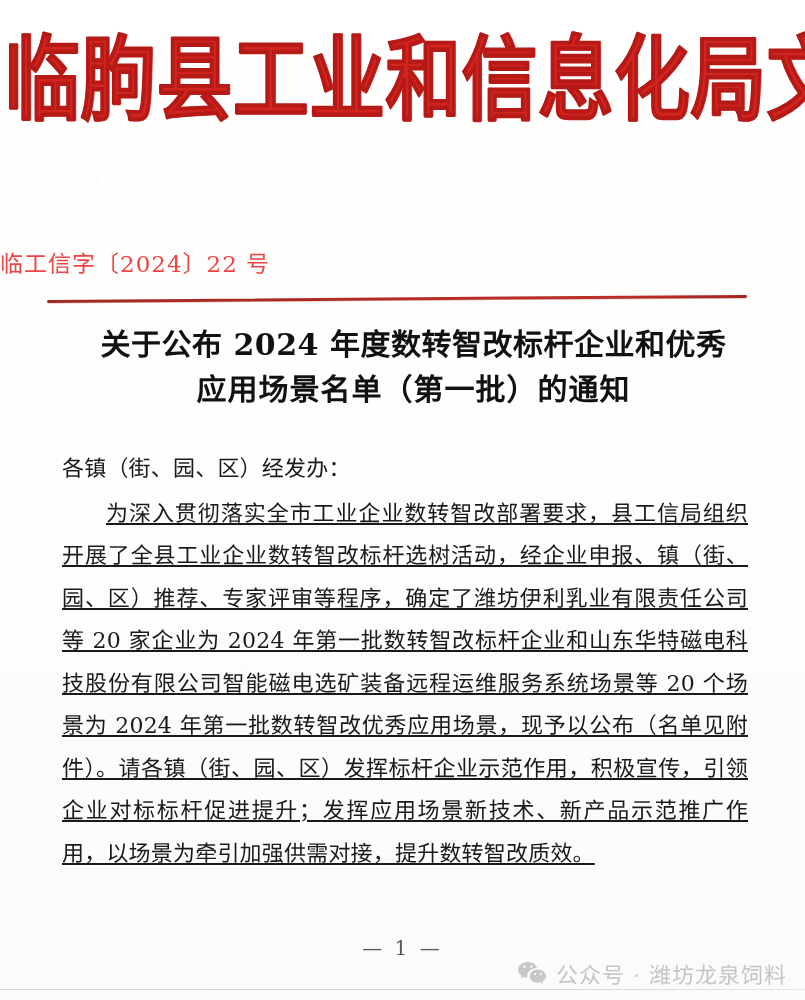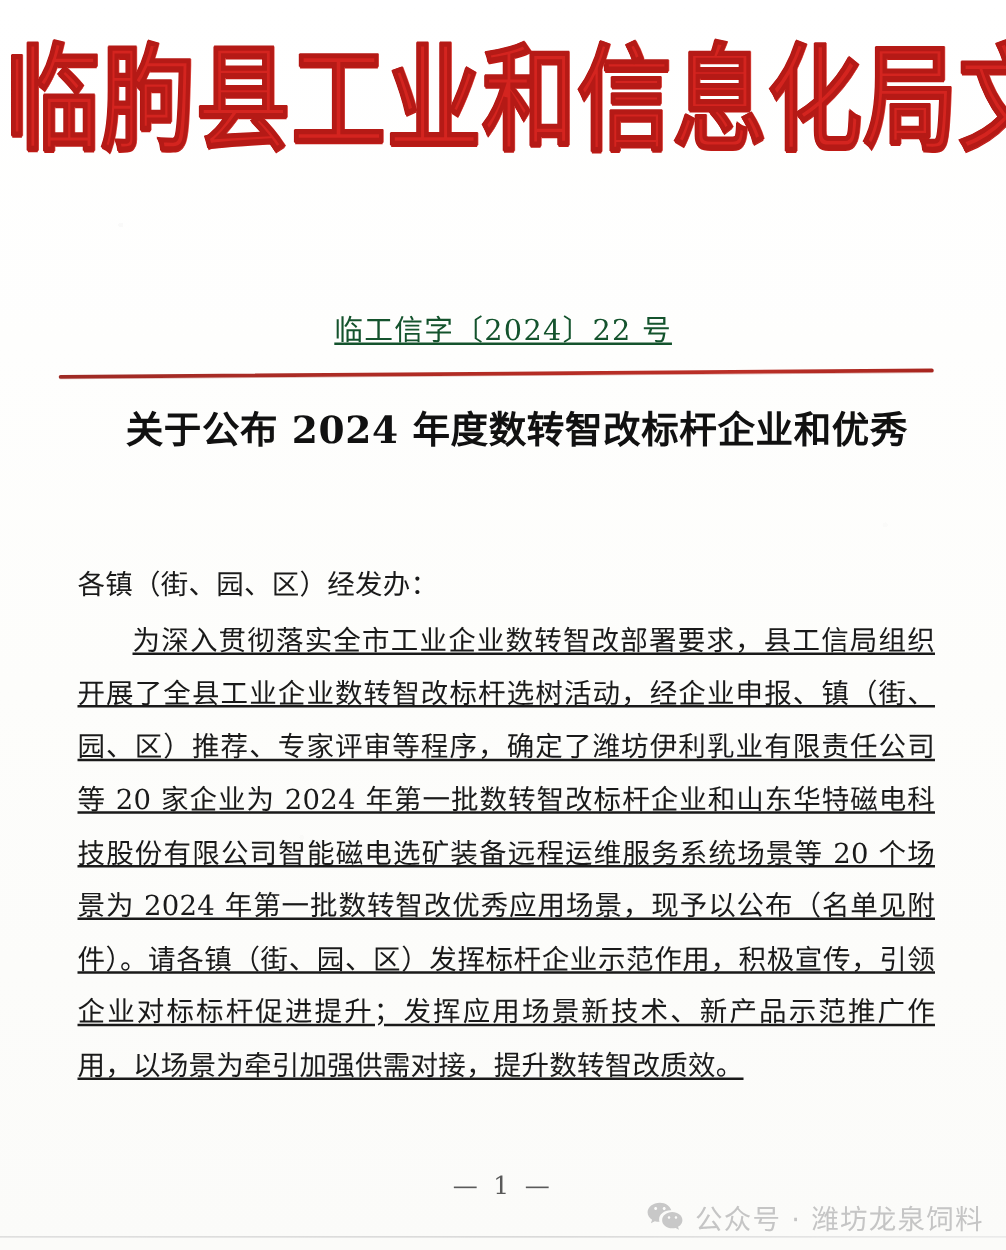"临工信字〔2024〕22 号" .doc-number { color: #14532d -> #ef4444; text-align: center -> none; text-decoration: underline -> none }
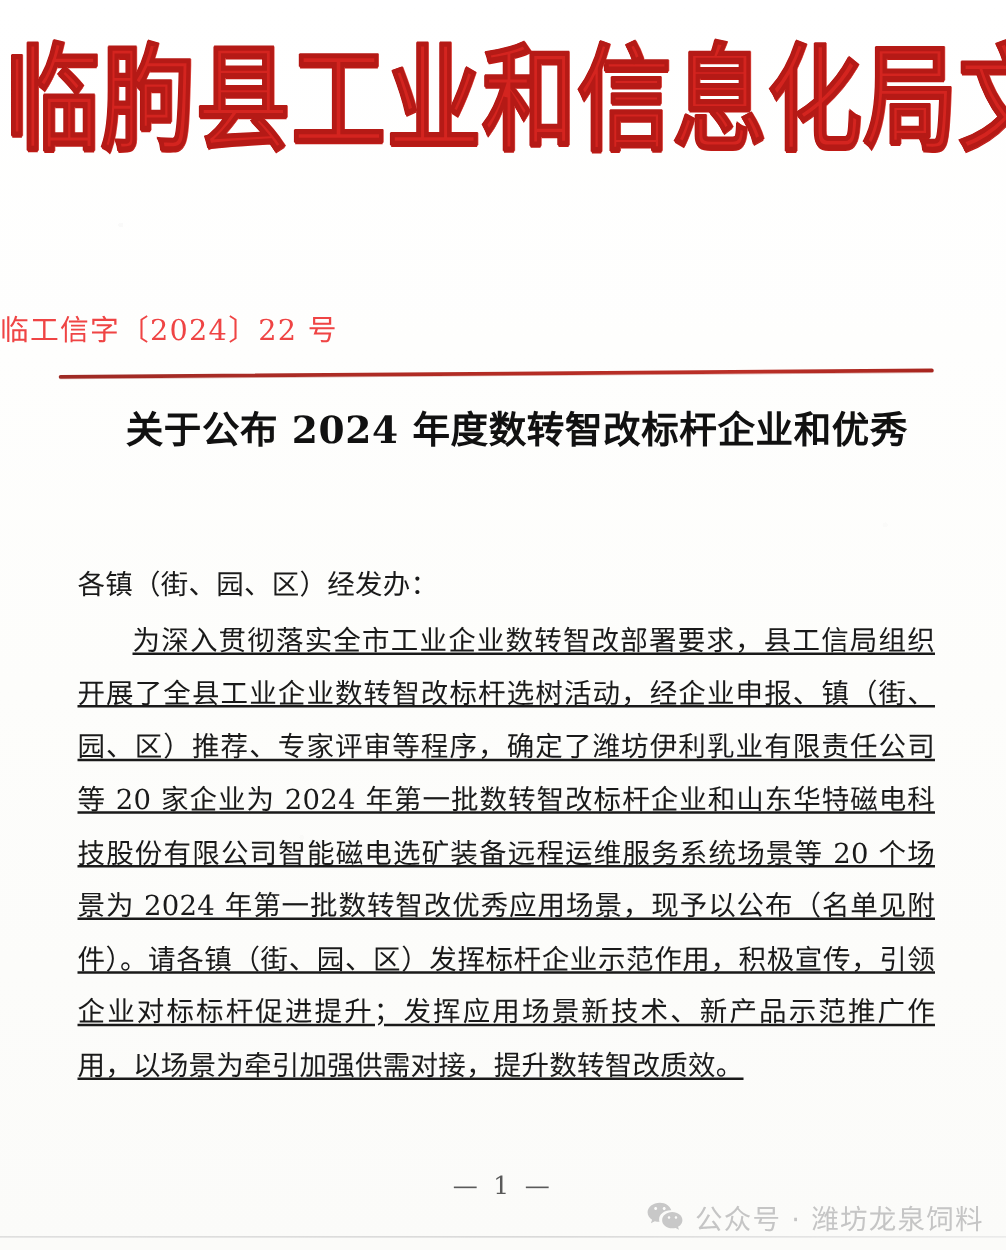"应用场景名单（第一批）的通知" span.tline { html: none -> <span>应用场景名单（第一批）的通知</span> }
